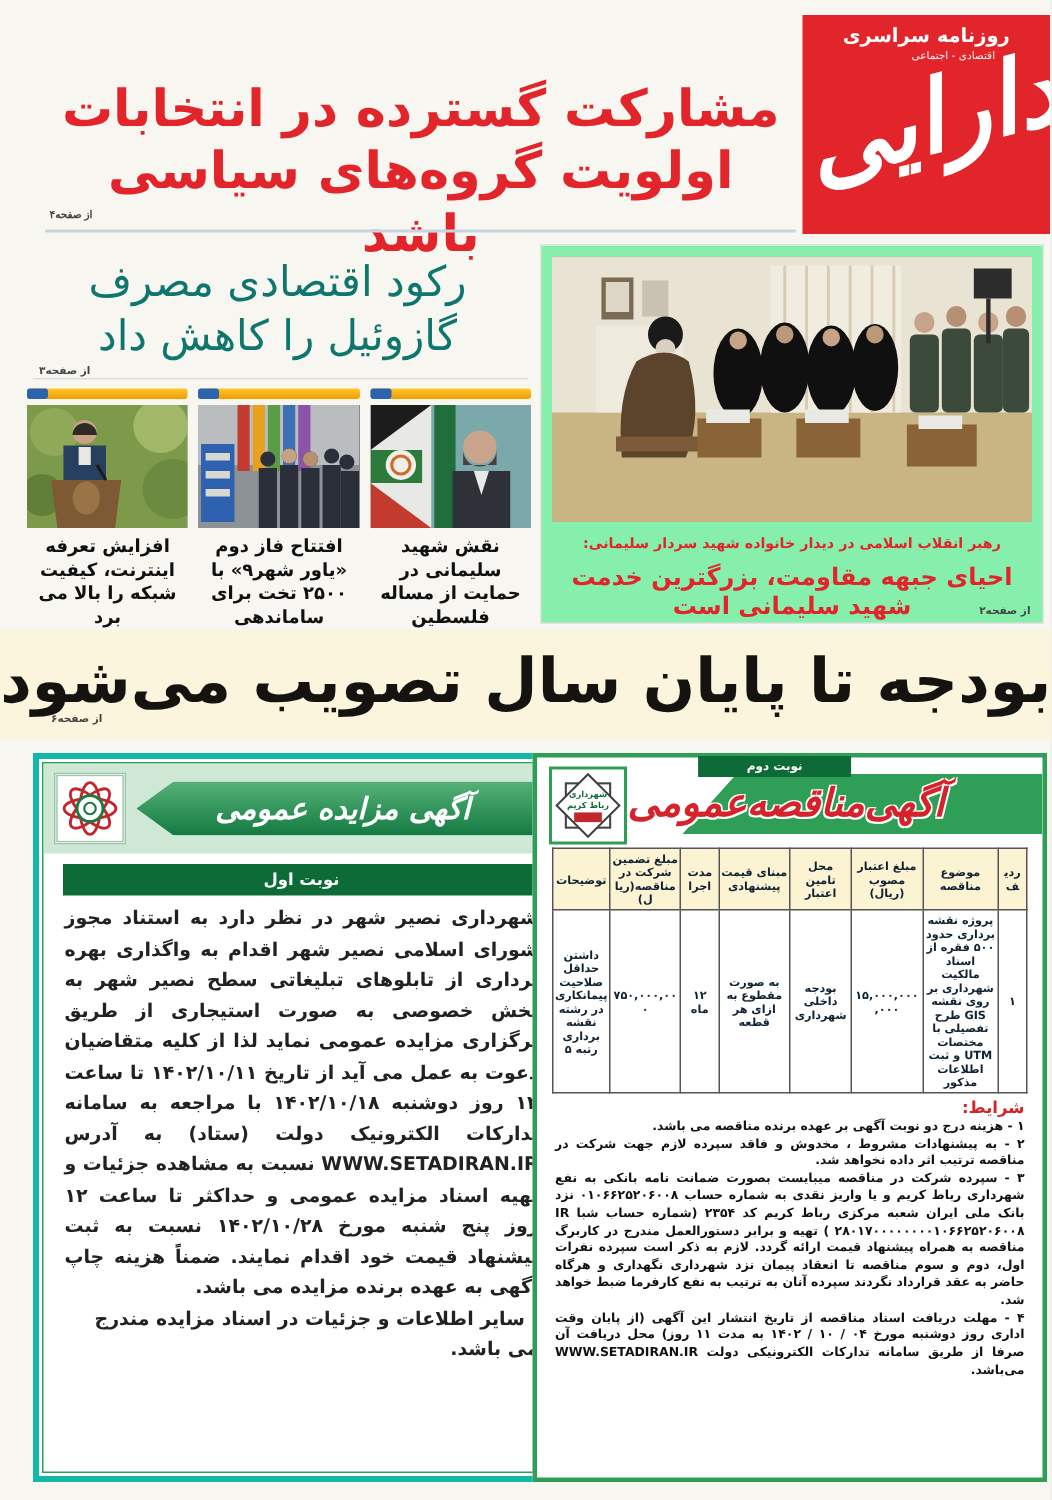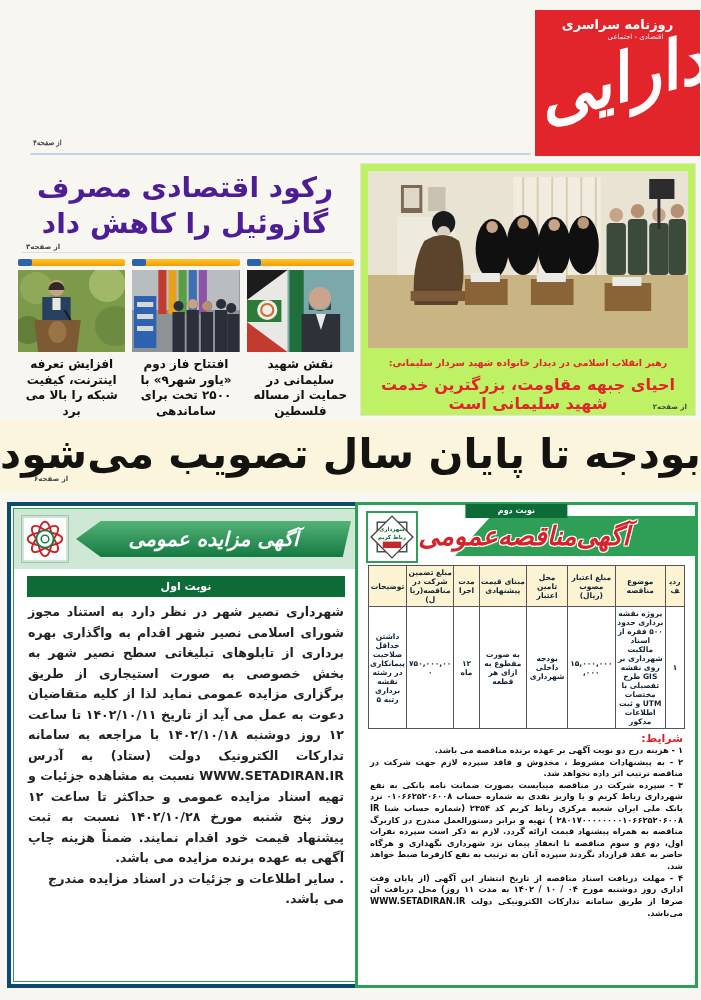"مشارکت گسترده در انتخابات اولویت" h1.lead-h { html: none -> <h1>مشارکت گسترده در انتخابات اولویت گروه‌های سیاسی باشد</h1> }
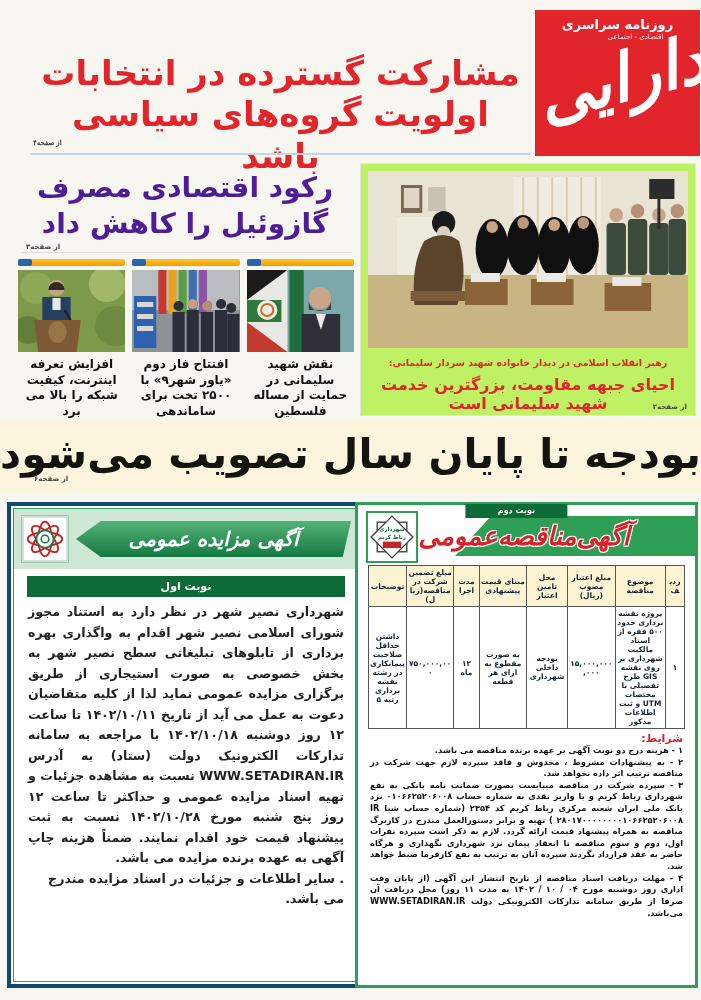"رکود اقتصادی مصرف گازوئیل را" .econ-h { color: #4c1d95 -> #0f766e; font-weight: bold -> normal }
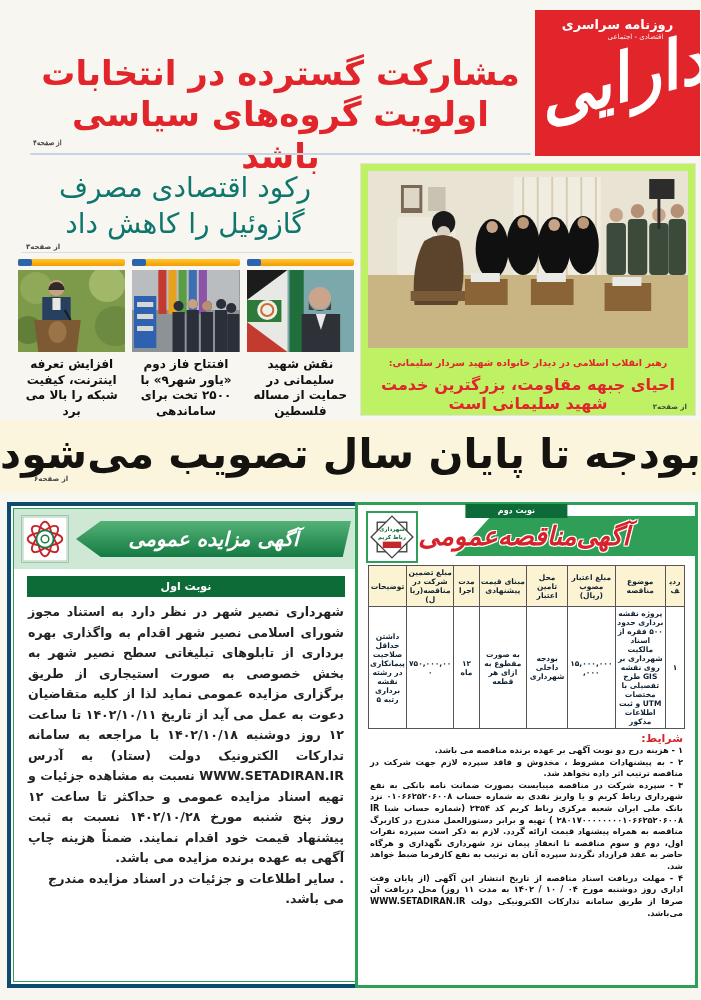"رهبر انقلاب اسلامی در دیدار" .meet-card { background: #bef264 -> #86efac }
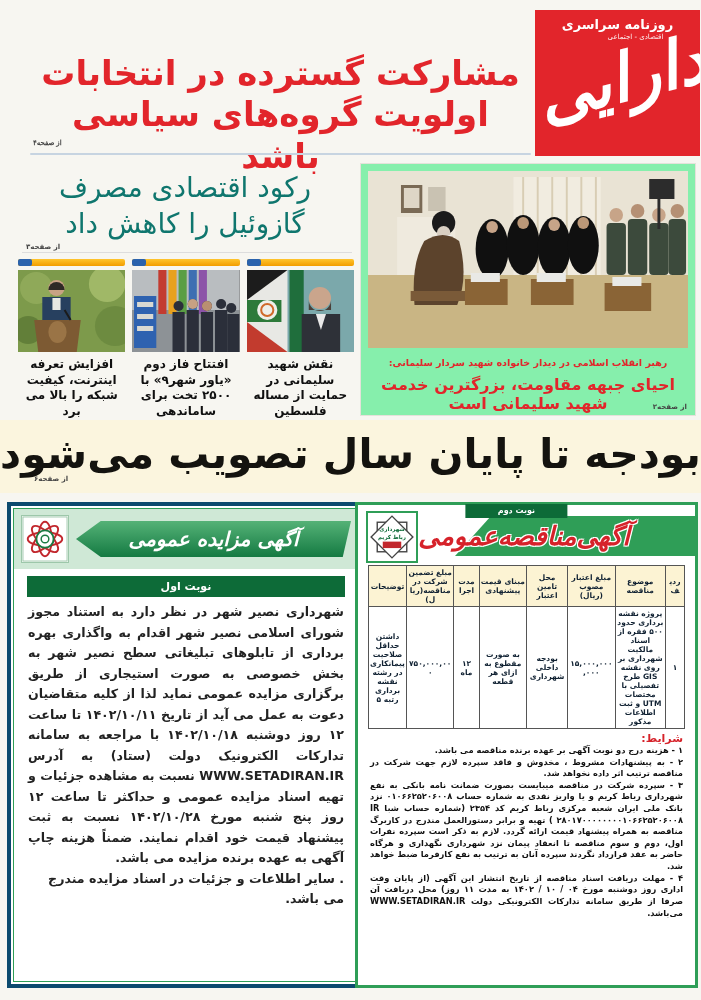"آگهی مزایده عمومی" .auction { border: 4px solid #0c4a6e -> 4px solid #14b8a6; left: 7px -> 22px }
